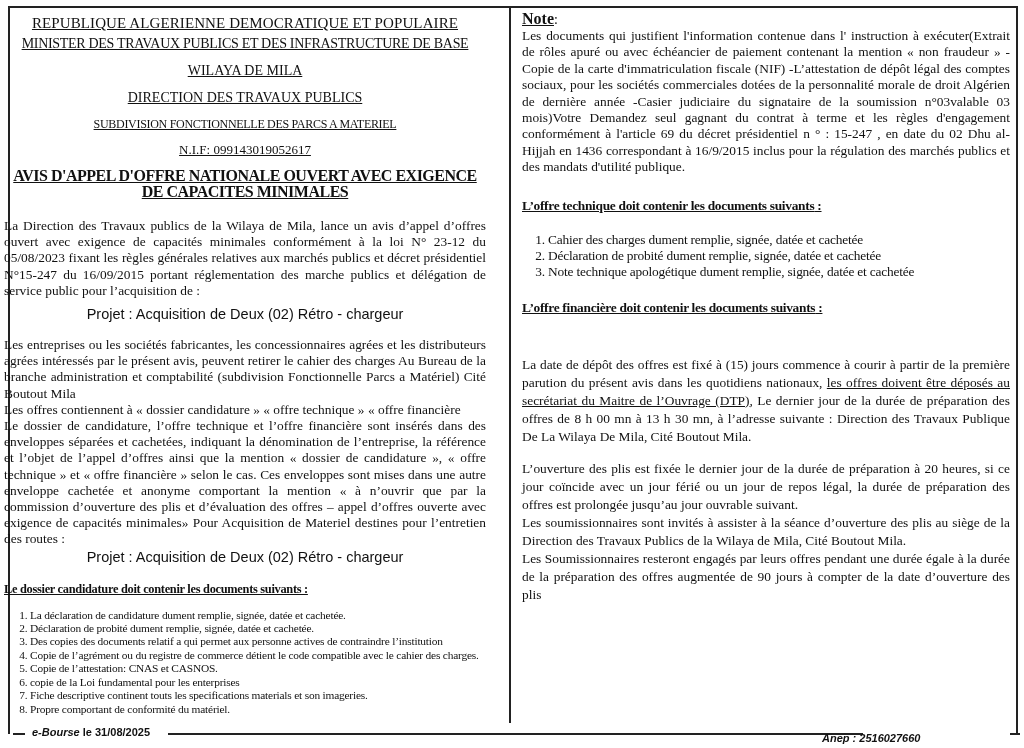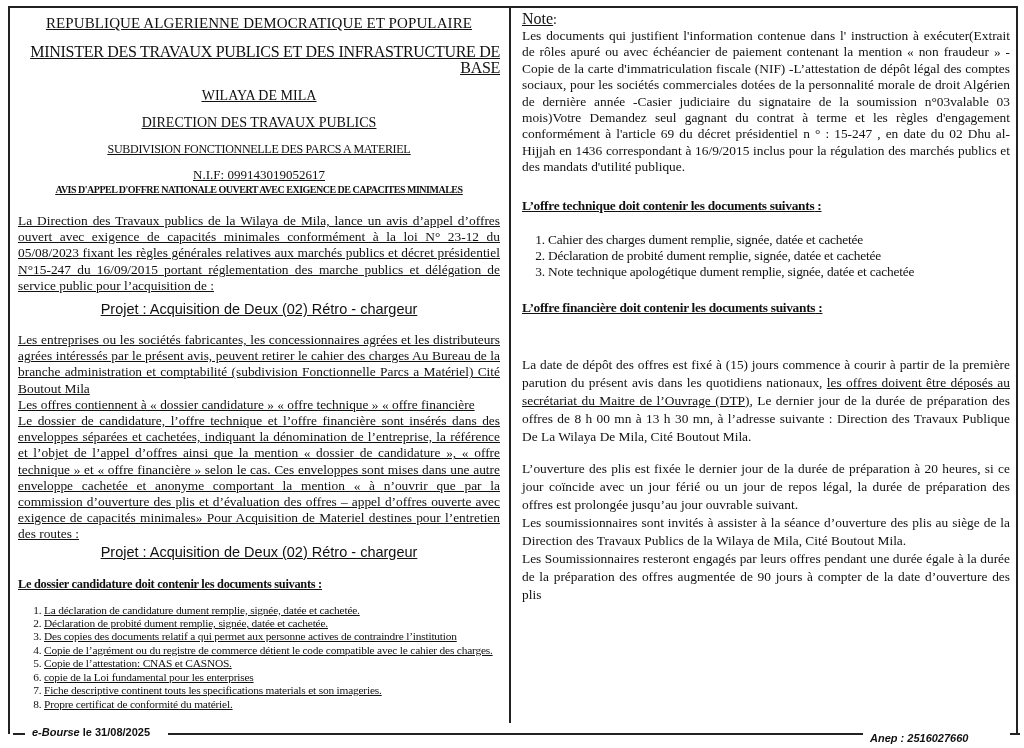"REPUBLIQUE ALGERIENNE DEMOCRATIQUE ET" .left { left: 18px -> 4px; text-decoration: underline -> none }
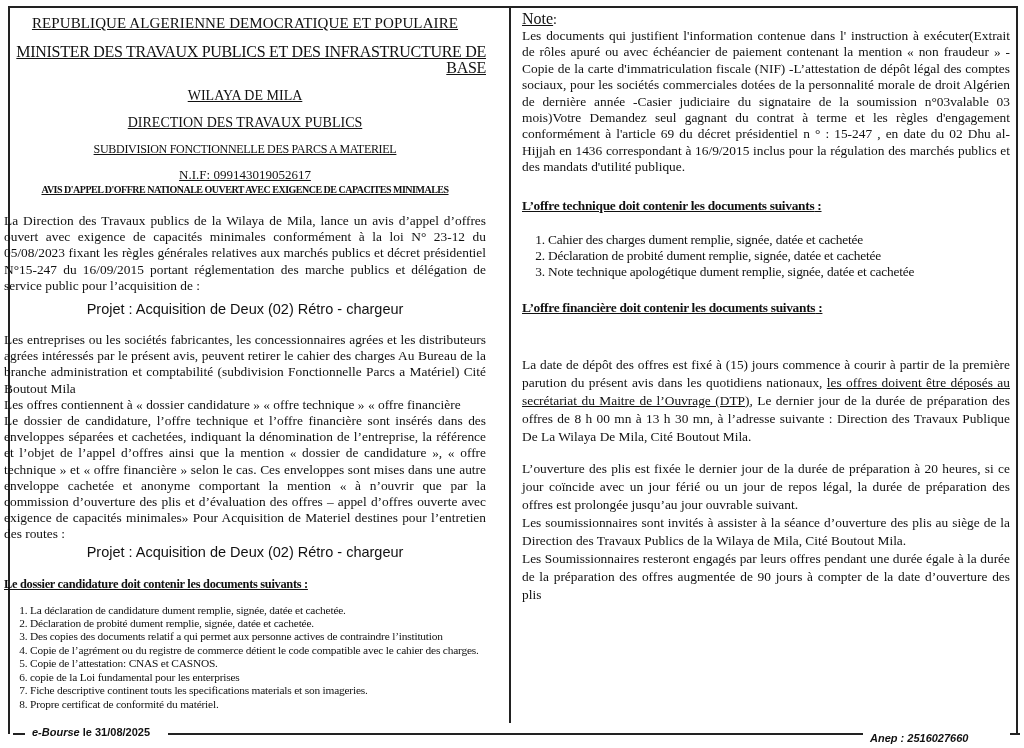"Note" .note-title { font-weight: normal -> bold }
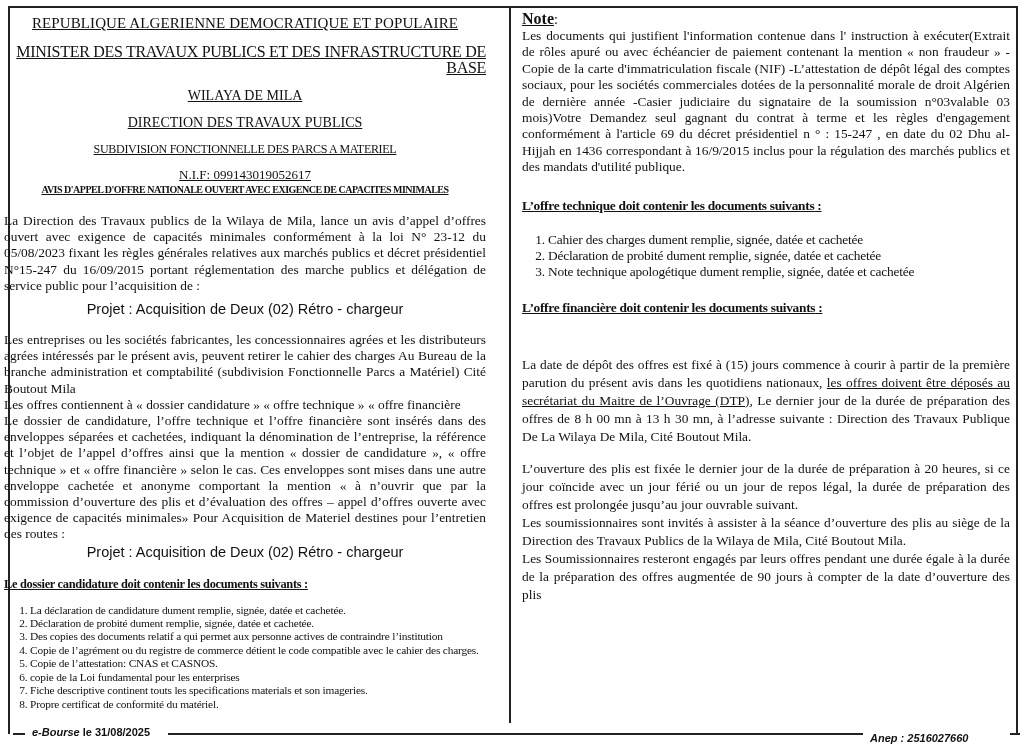"MINISTER DES TRAVAUX PUBLICS ET" .h2 { font-size: 16px -> 14px; margin-top: 13px -> 6px; text-align: right -> none }
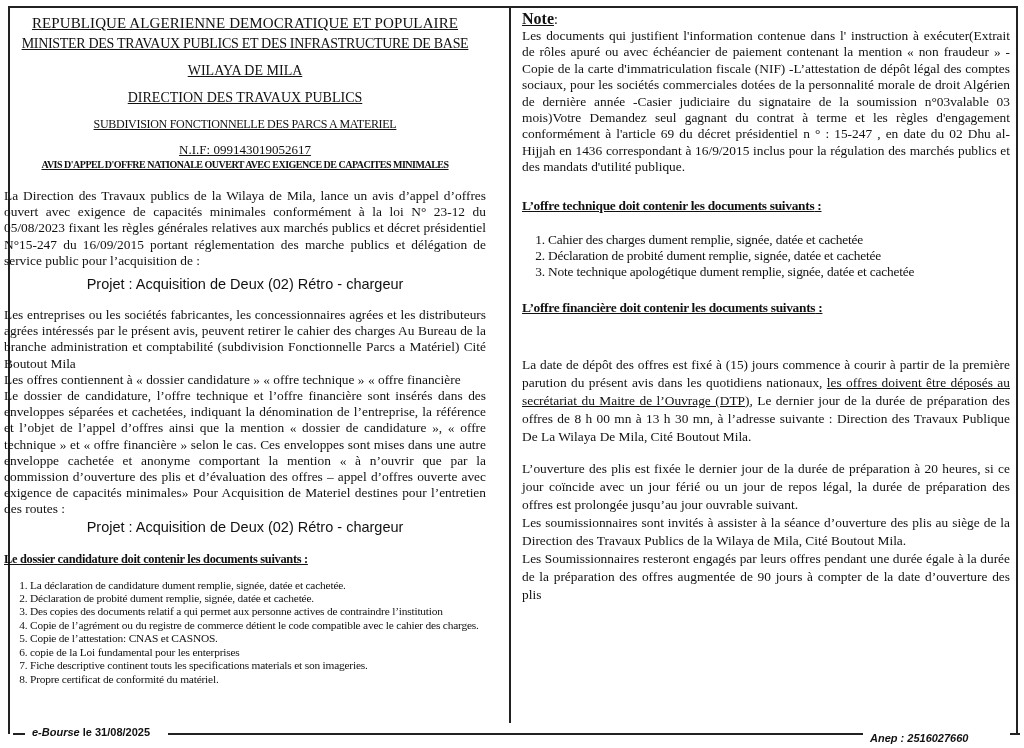"AVIS D'APPEL D'OFFRE NATIONALE OUVERT" .h7 { font-size: 10px -> 16px; margin-top: 4px -> 12px }
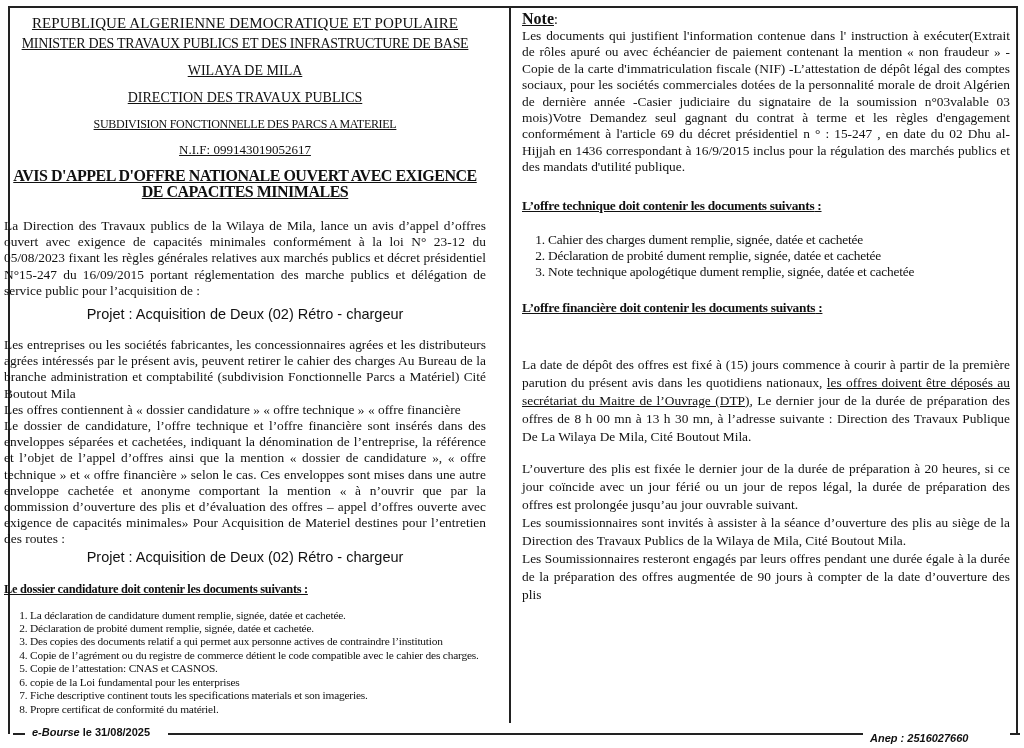"Propre certificat de conformité du" li { text: certificat -> comportant }
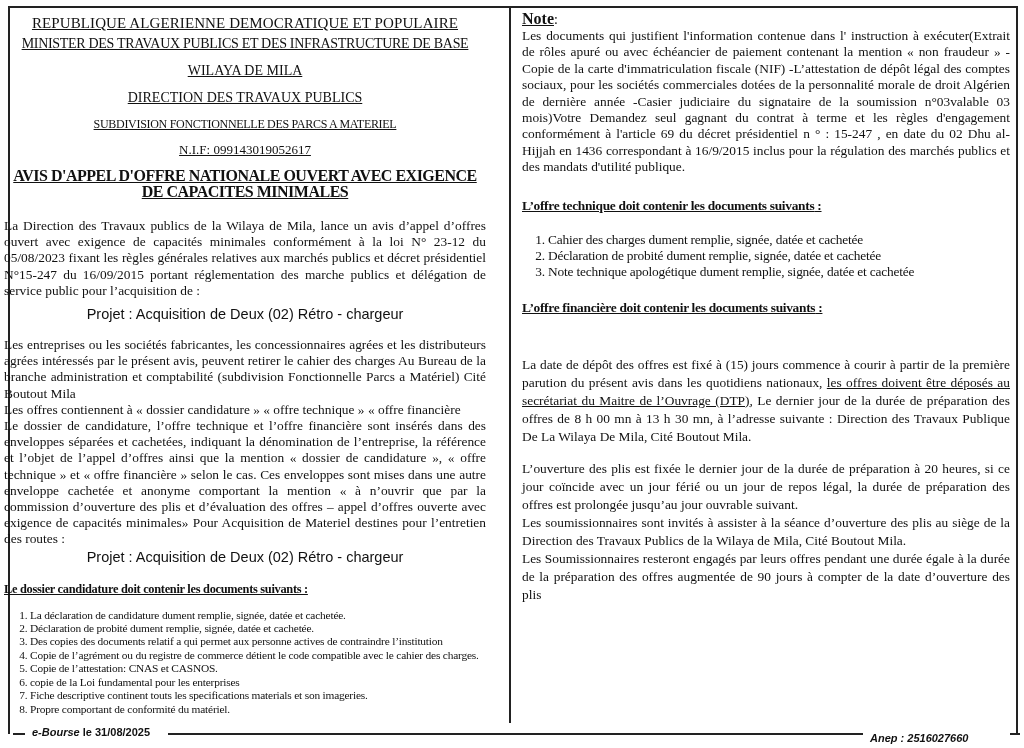"Anep : 2516027660" .footer-right { left: 870px -> 822px }
